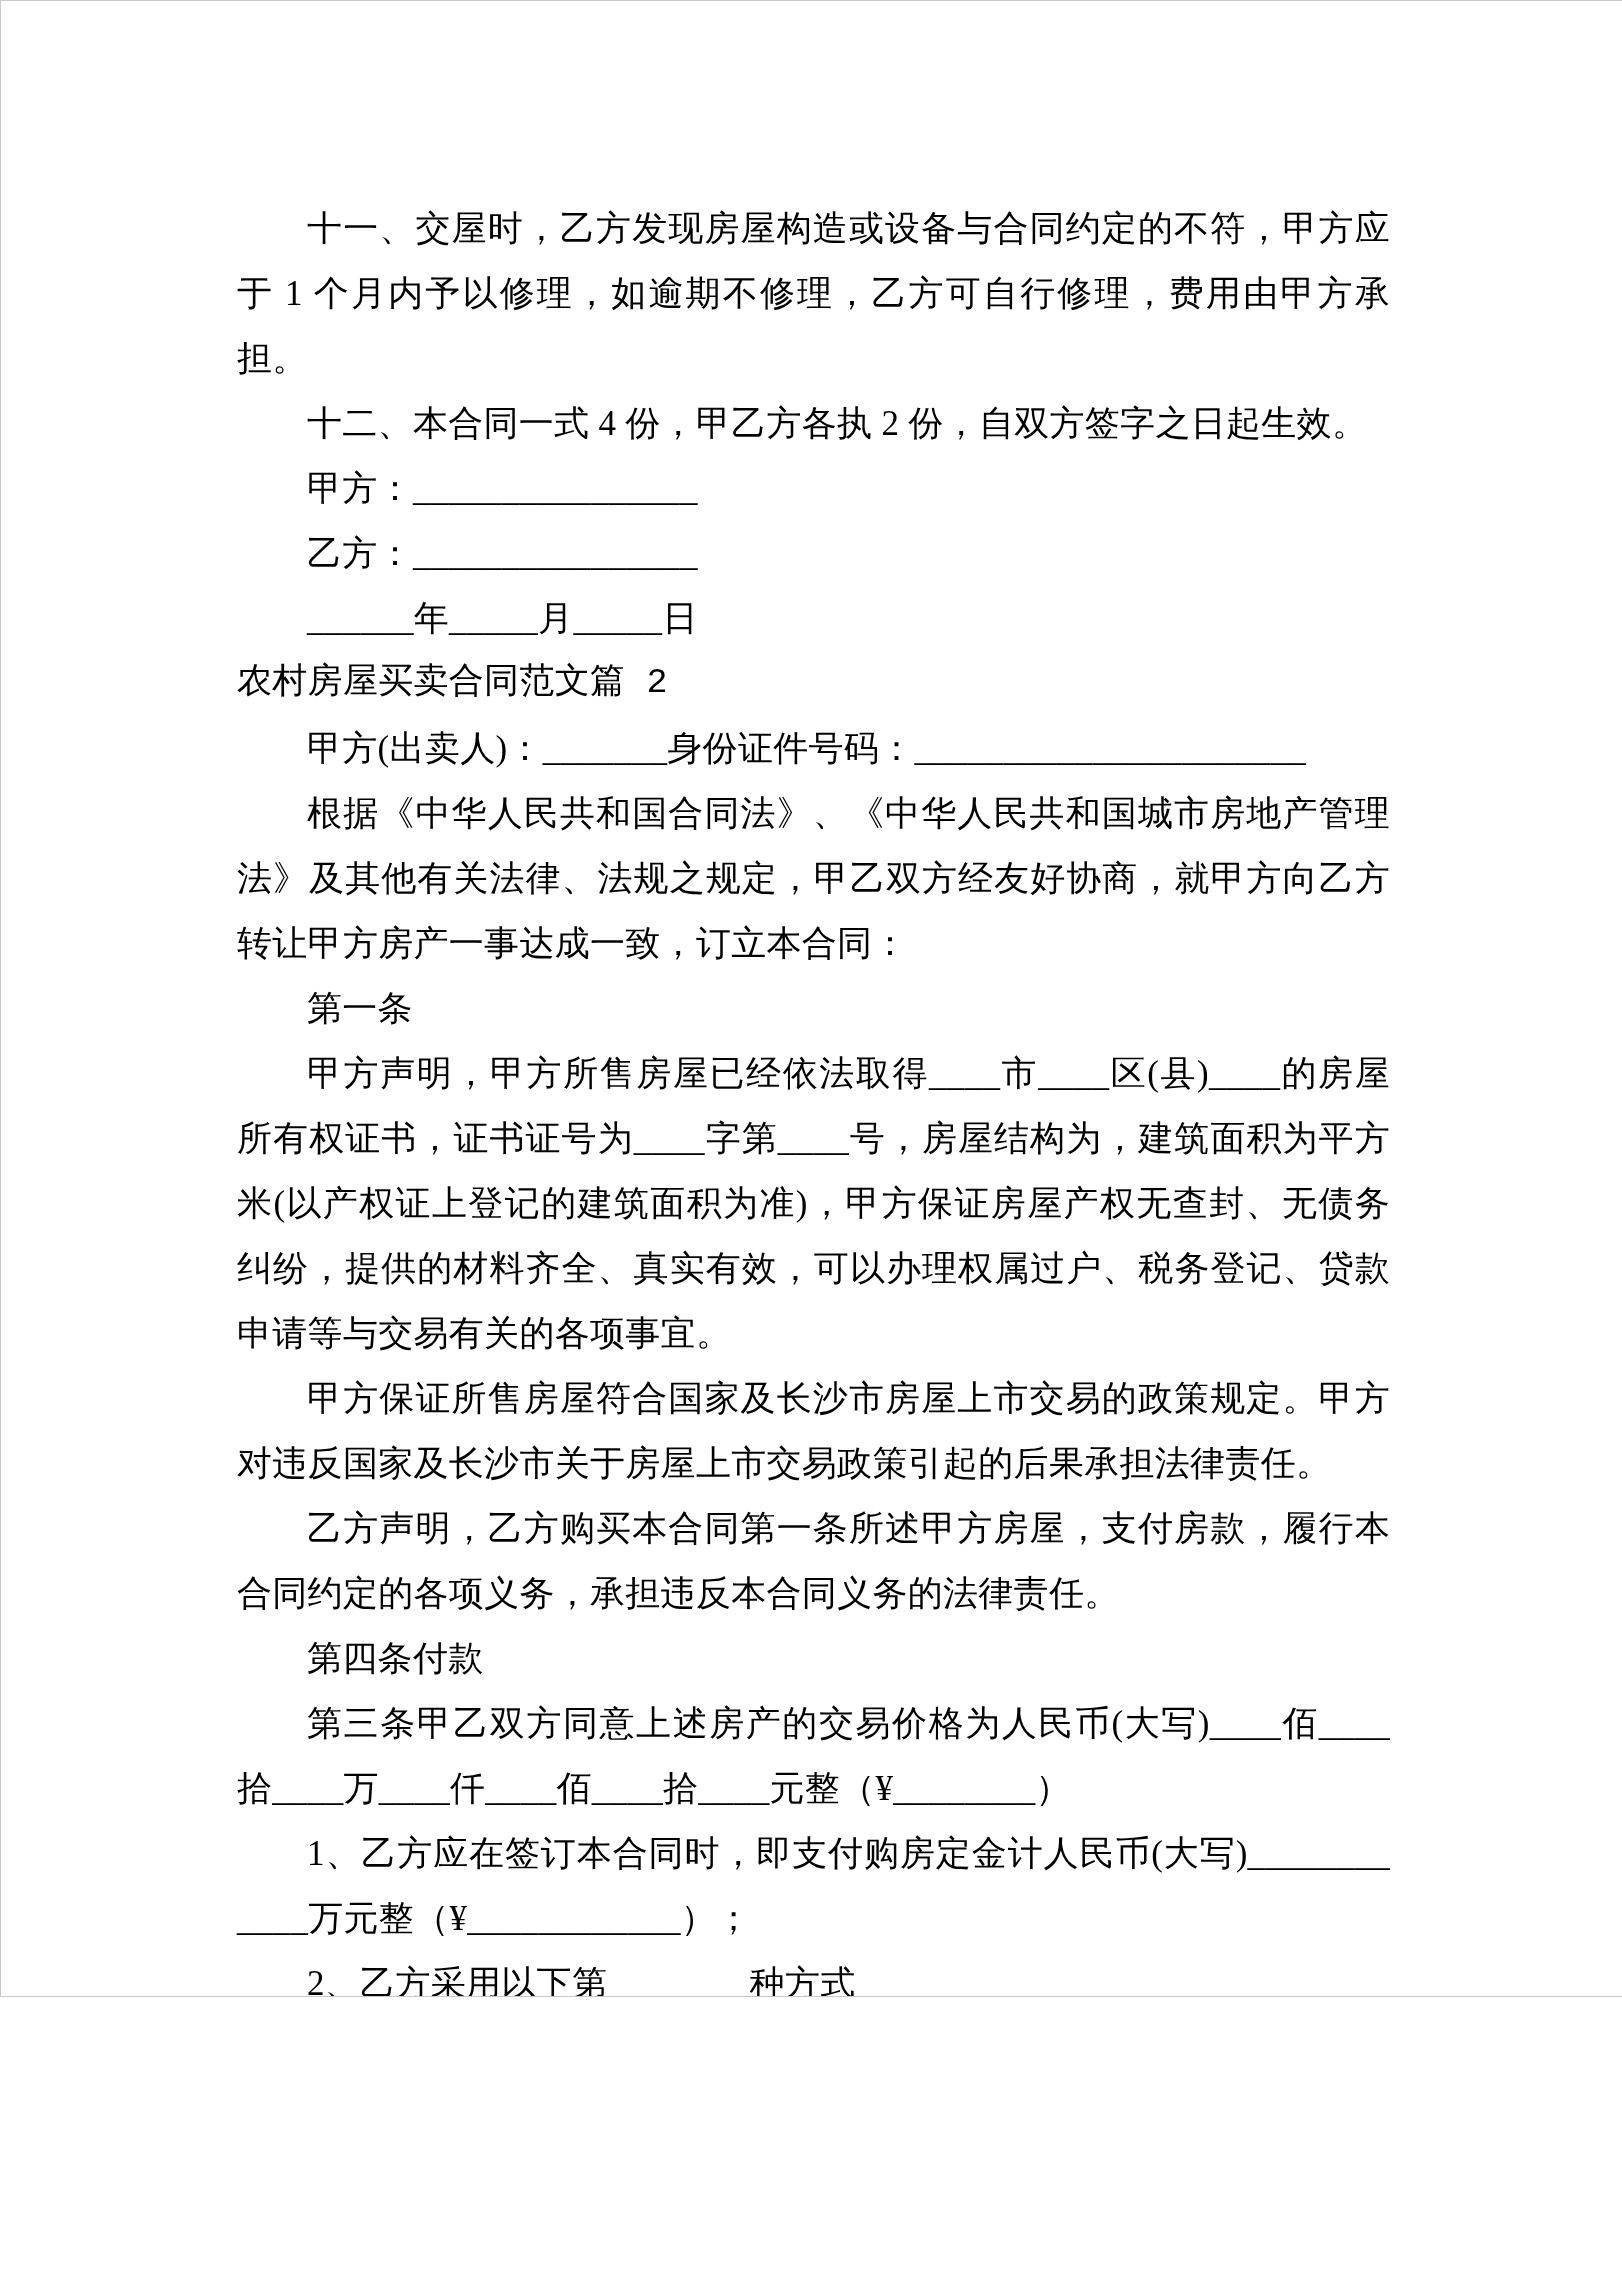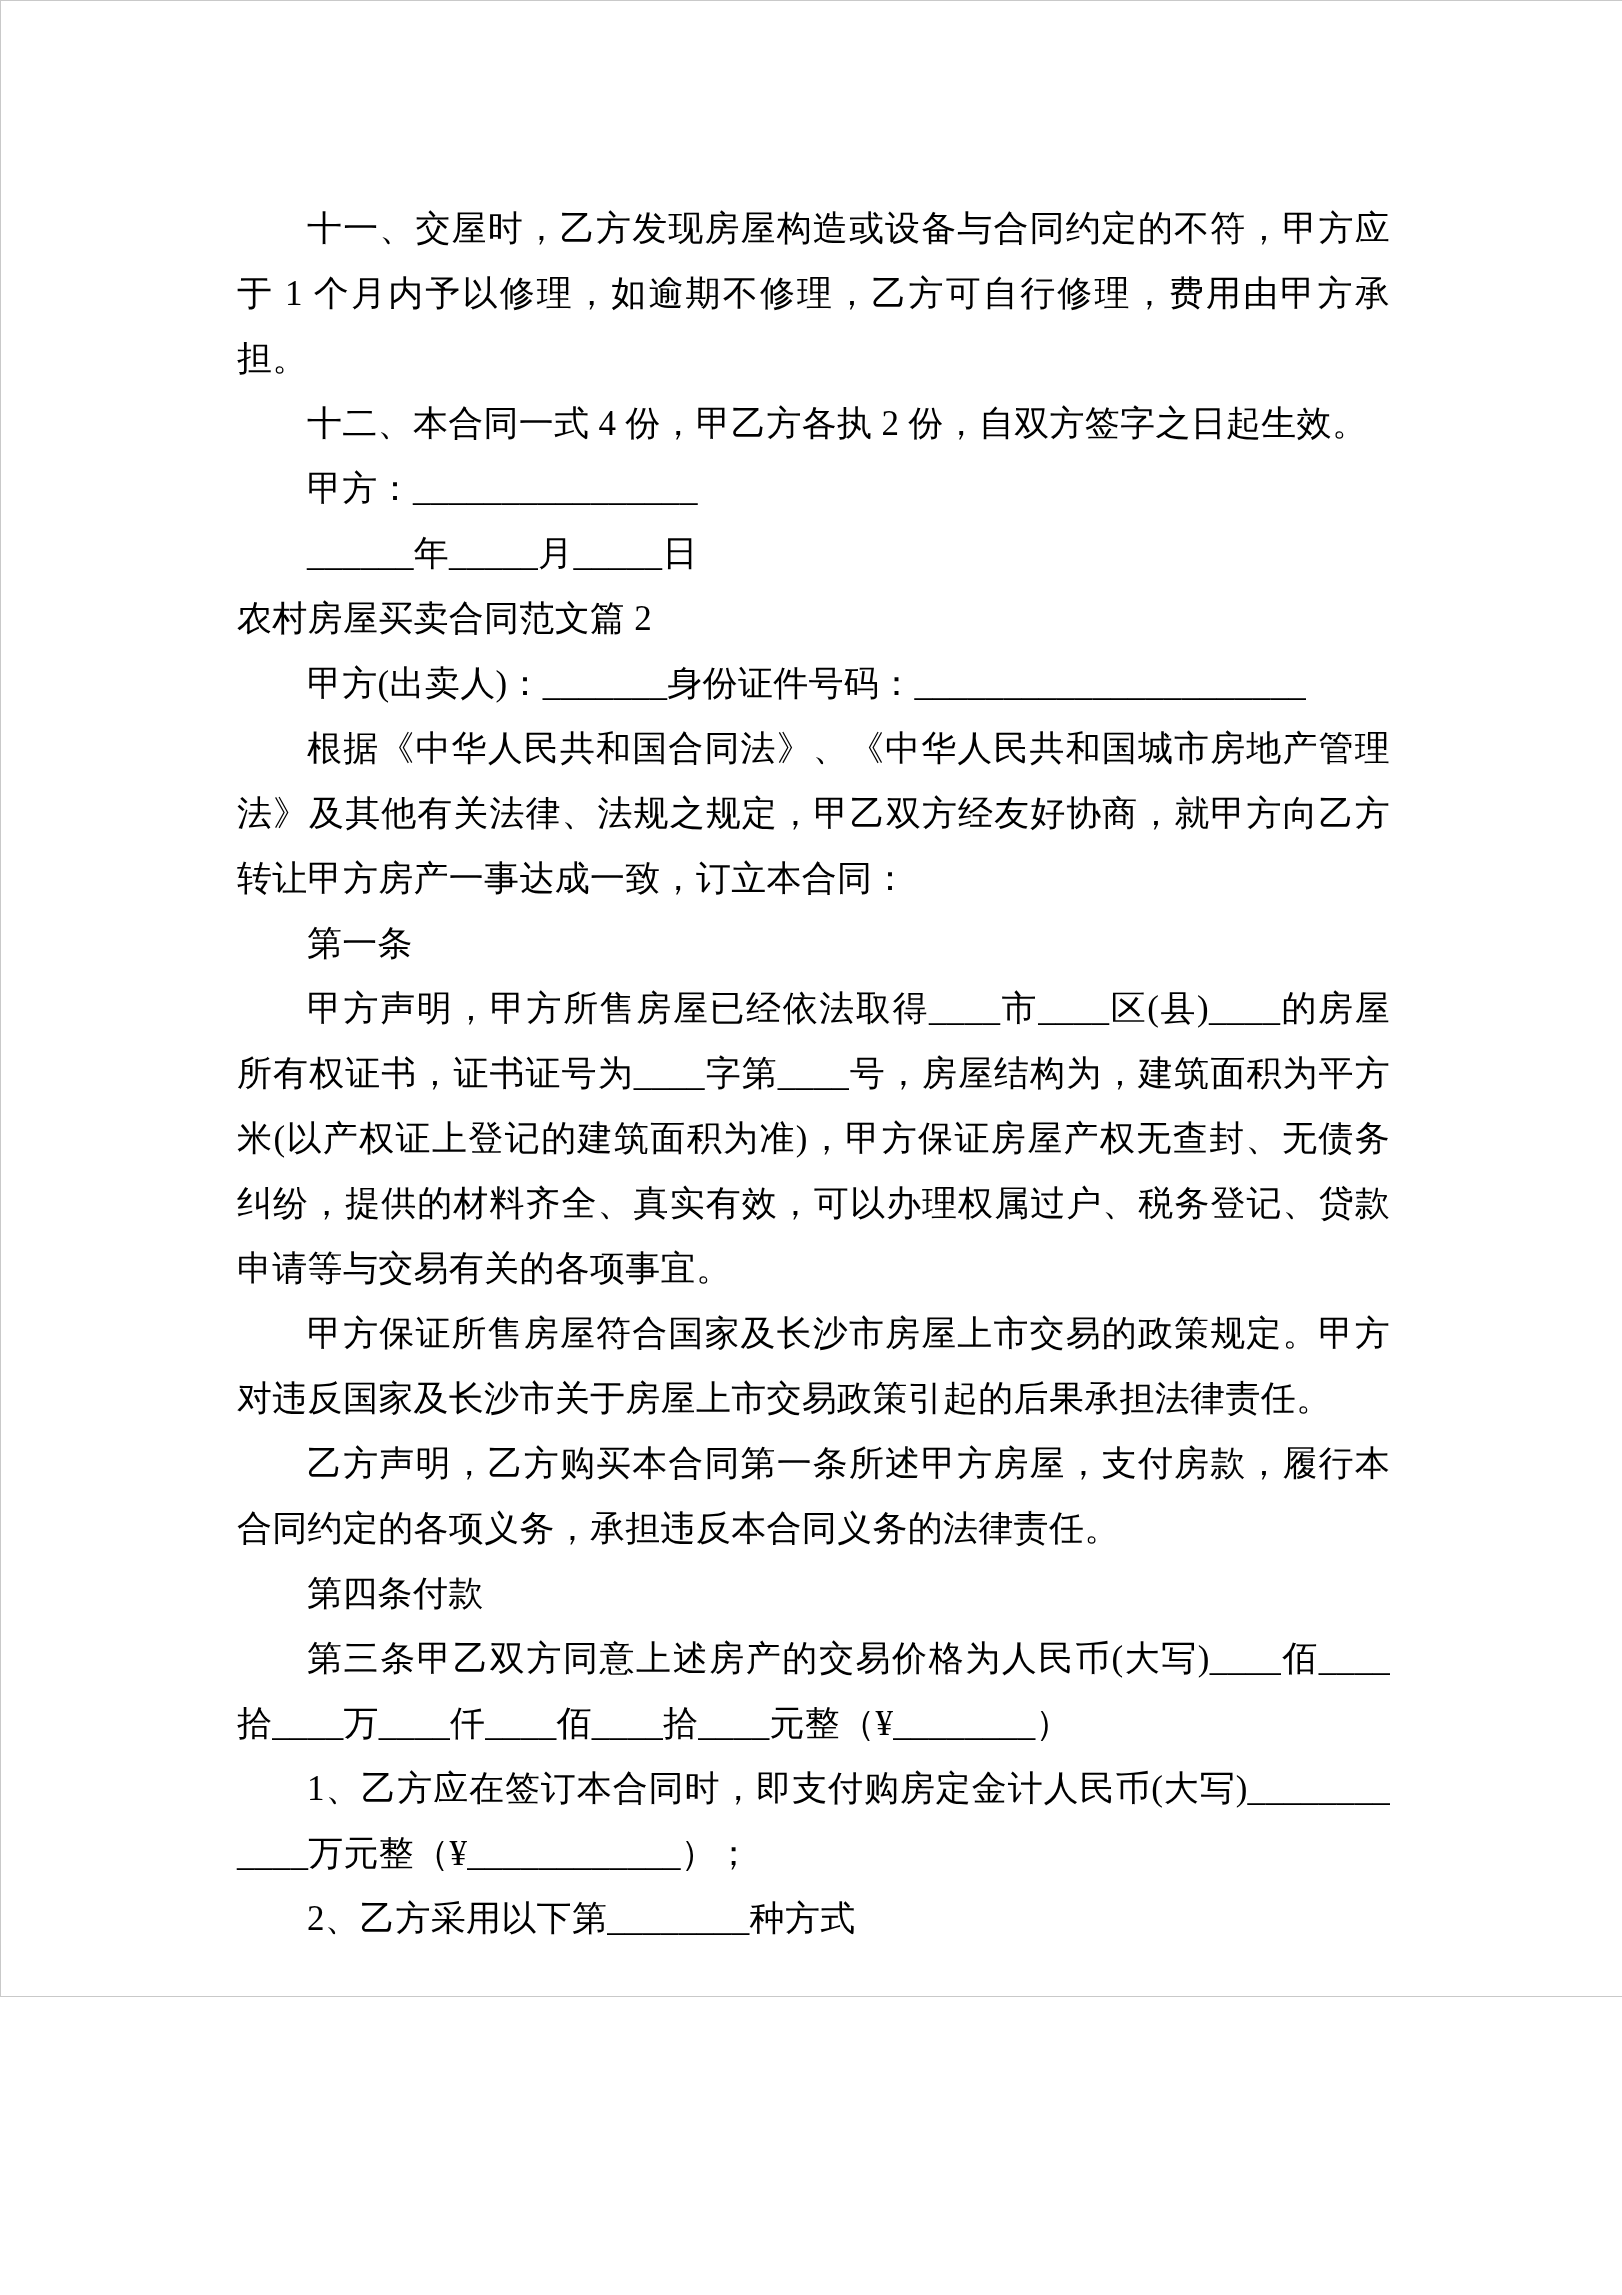"乙方：________________" p.doc { html: none -> <p>乙方：________________</p> }
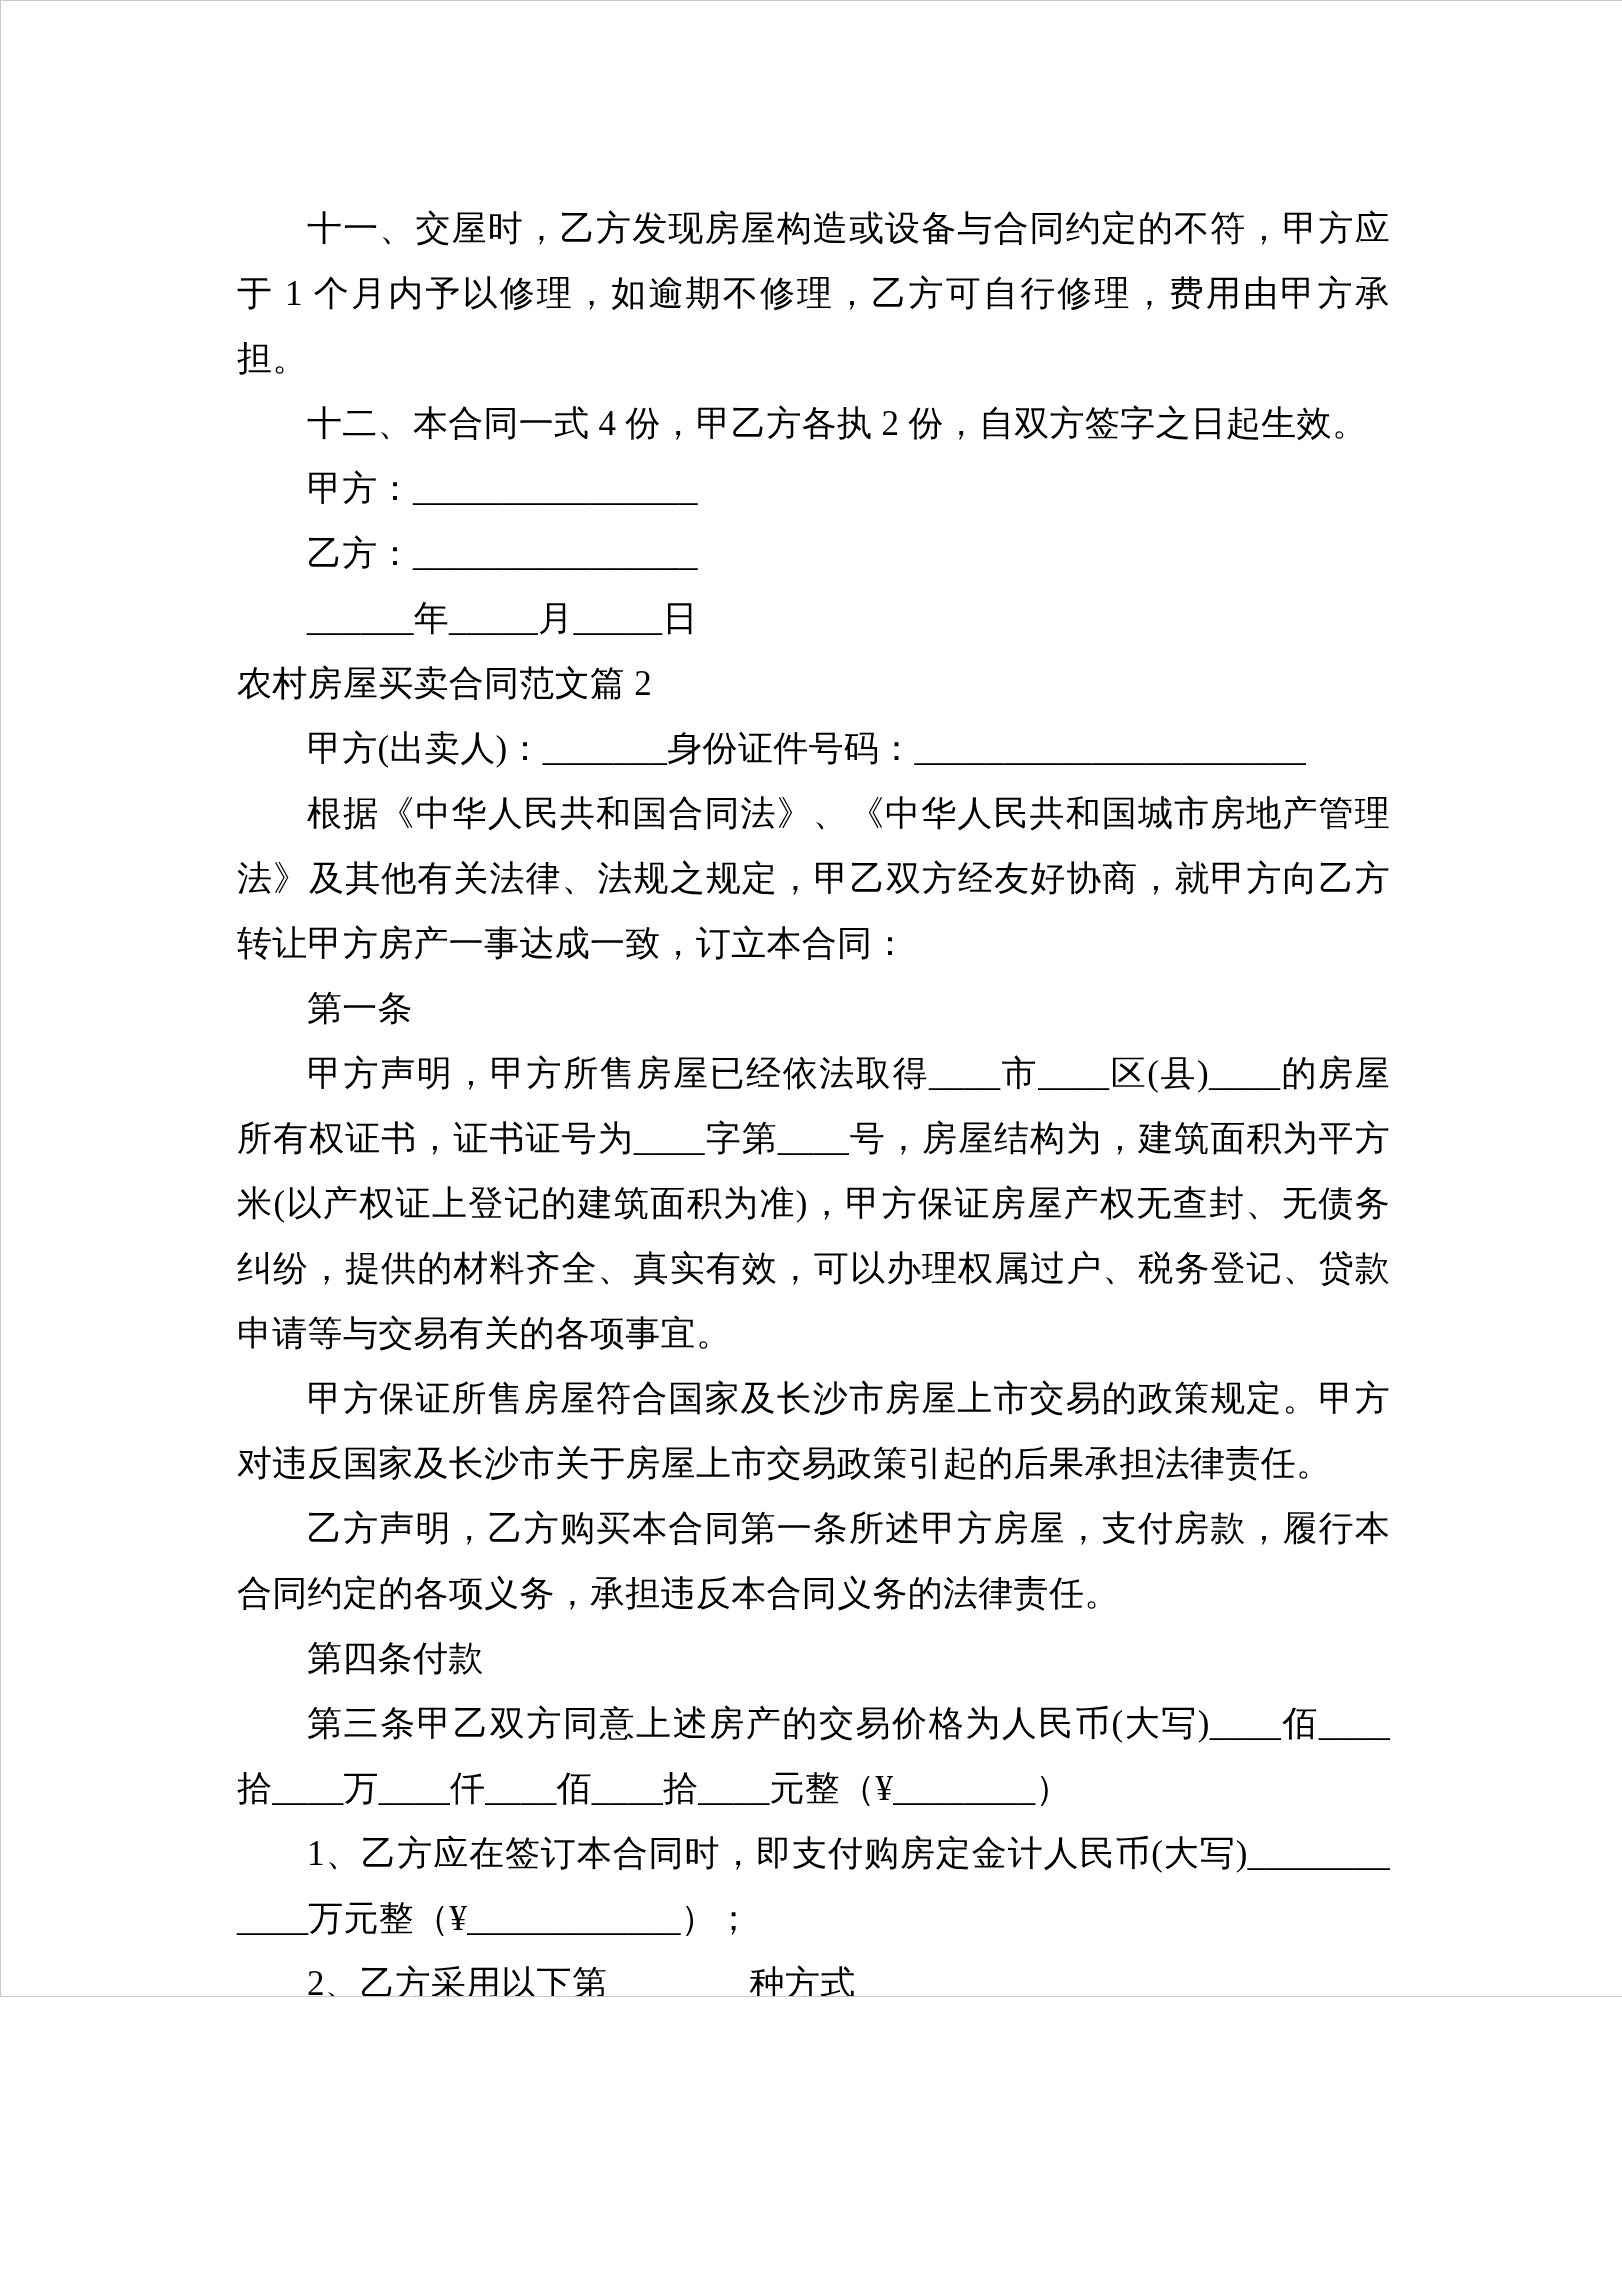"农村房屋买卖合同范文篇 2" p.noindent { font-family: none -> Liberation Mono, monospace }
